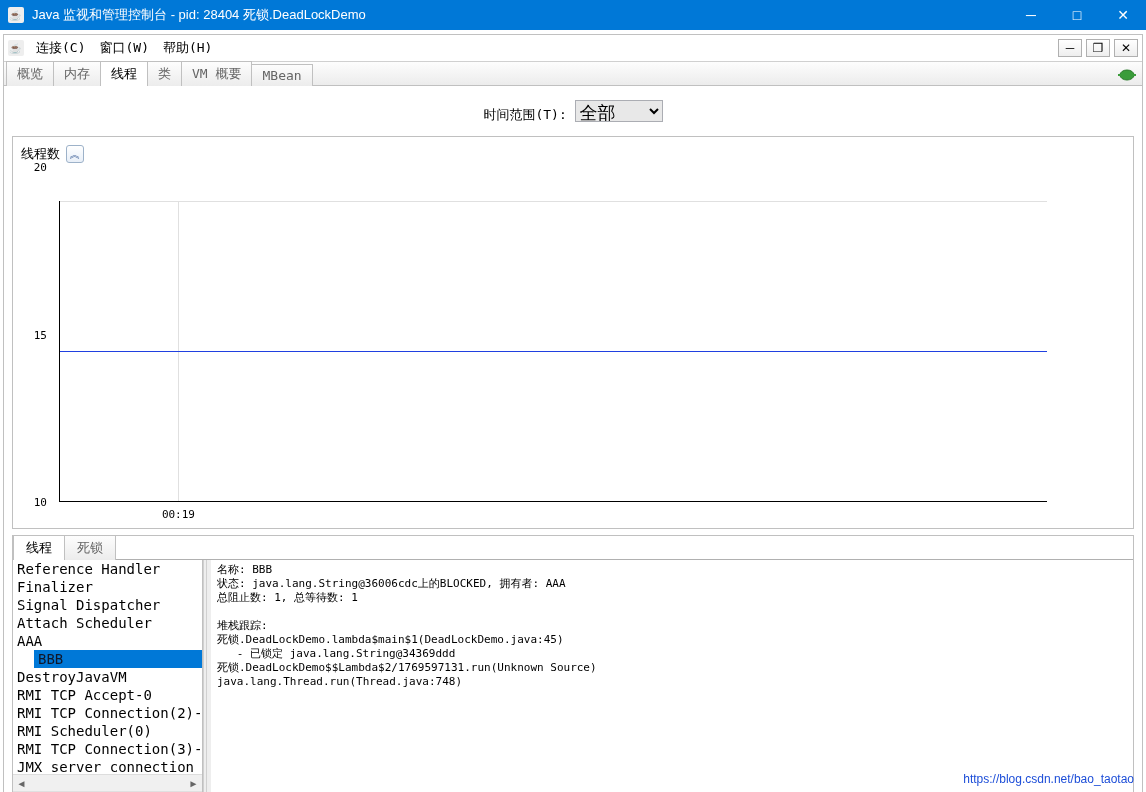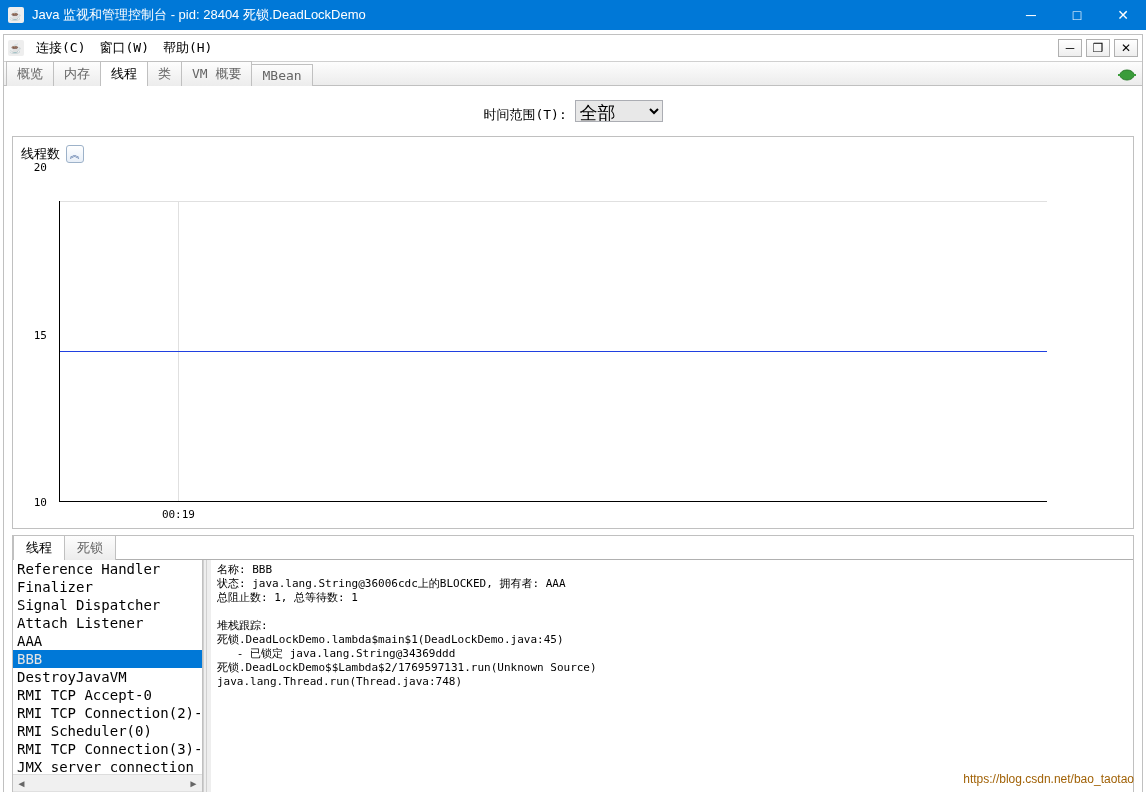"Attach Listener" div.thread-item { text: Listener -> Scheduler }
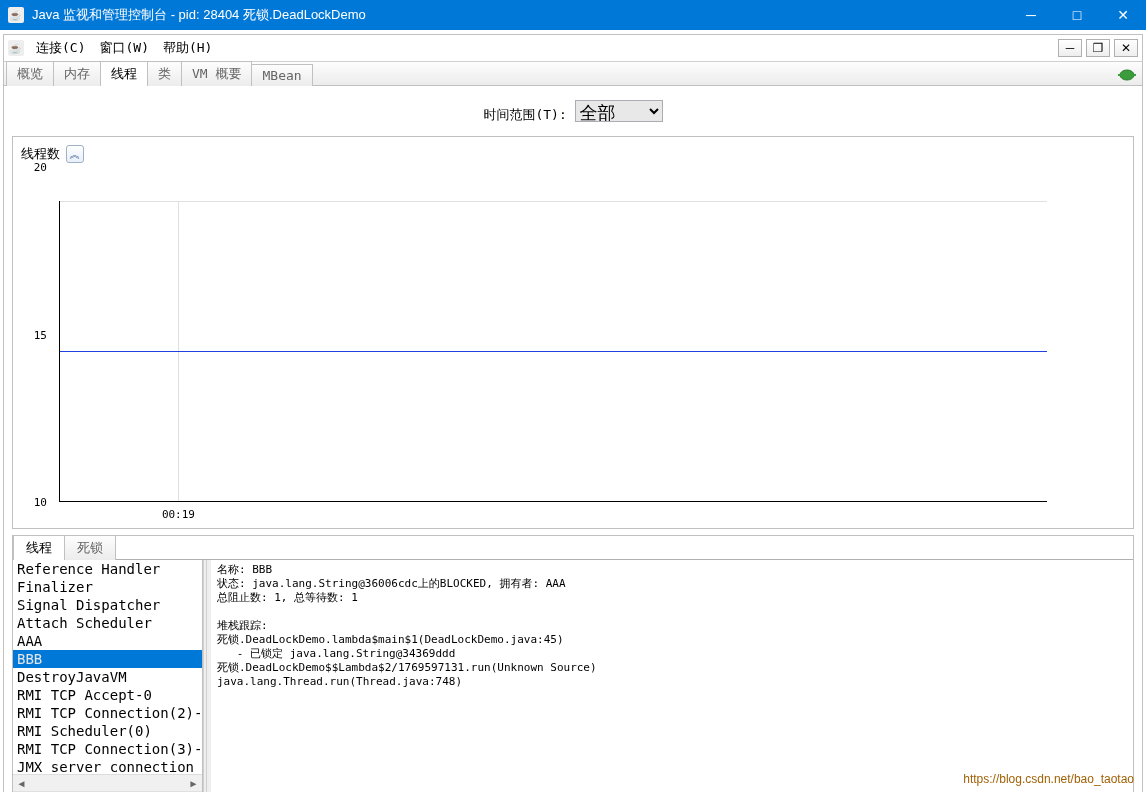"BBB" .thread-item.selected { color: #e5e5e5 -> #0f172a; margin-left: none -> 21px }
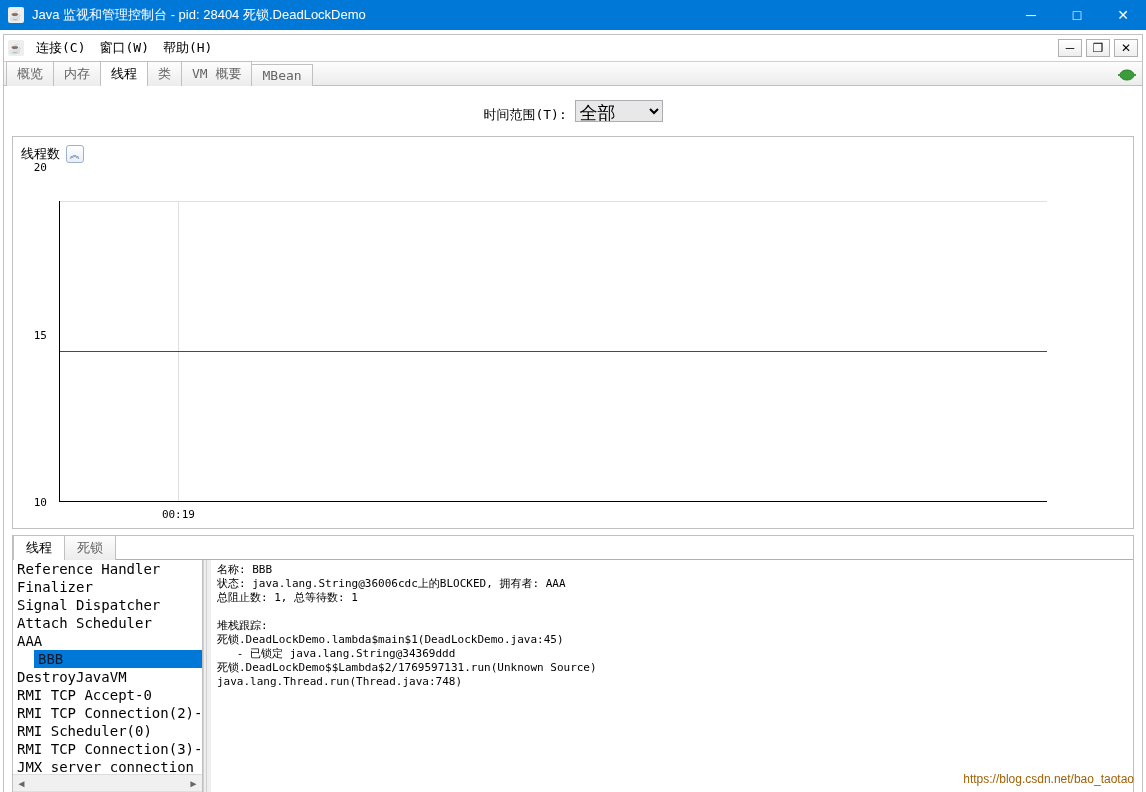"https://blog.csdn.net/bao_taotao" .watermark { color: #a16207 -> #1d4ed8 }
